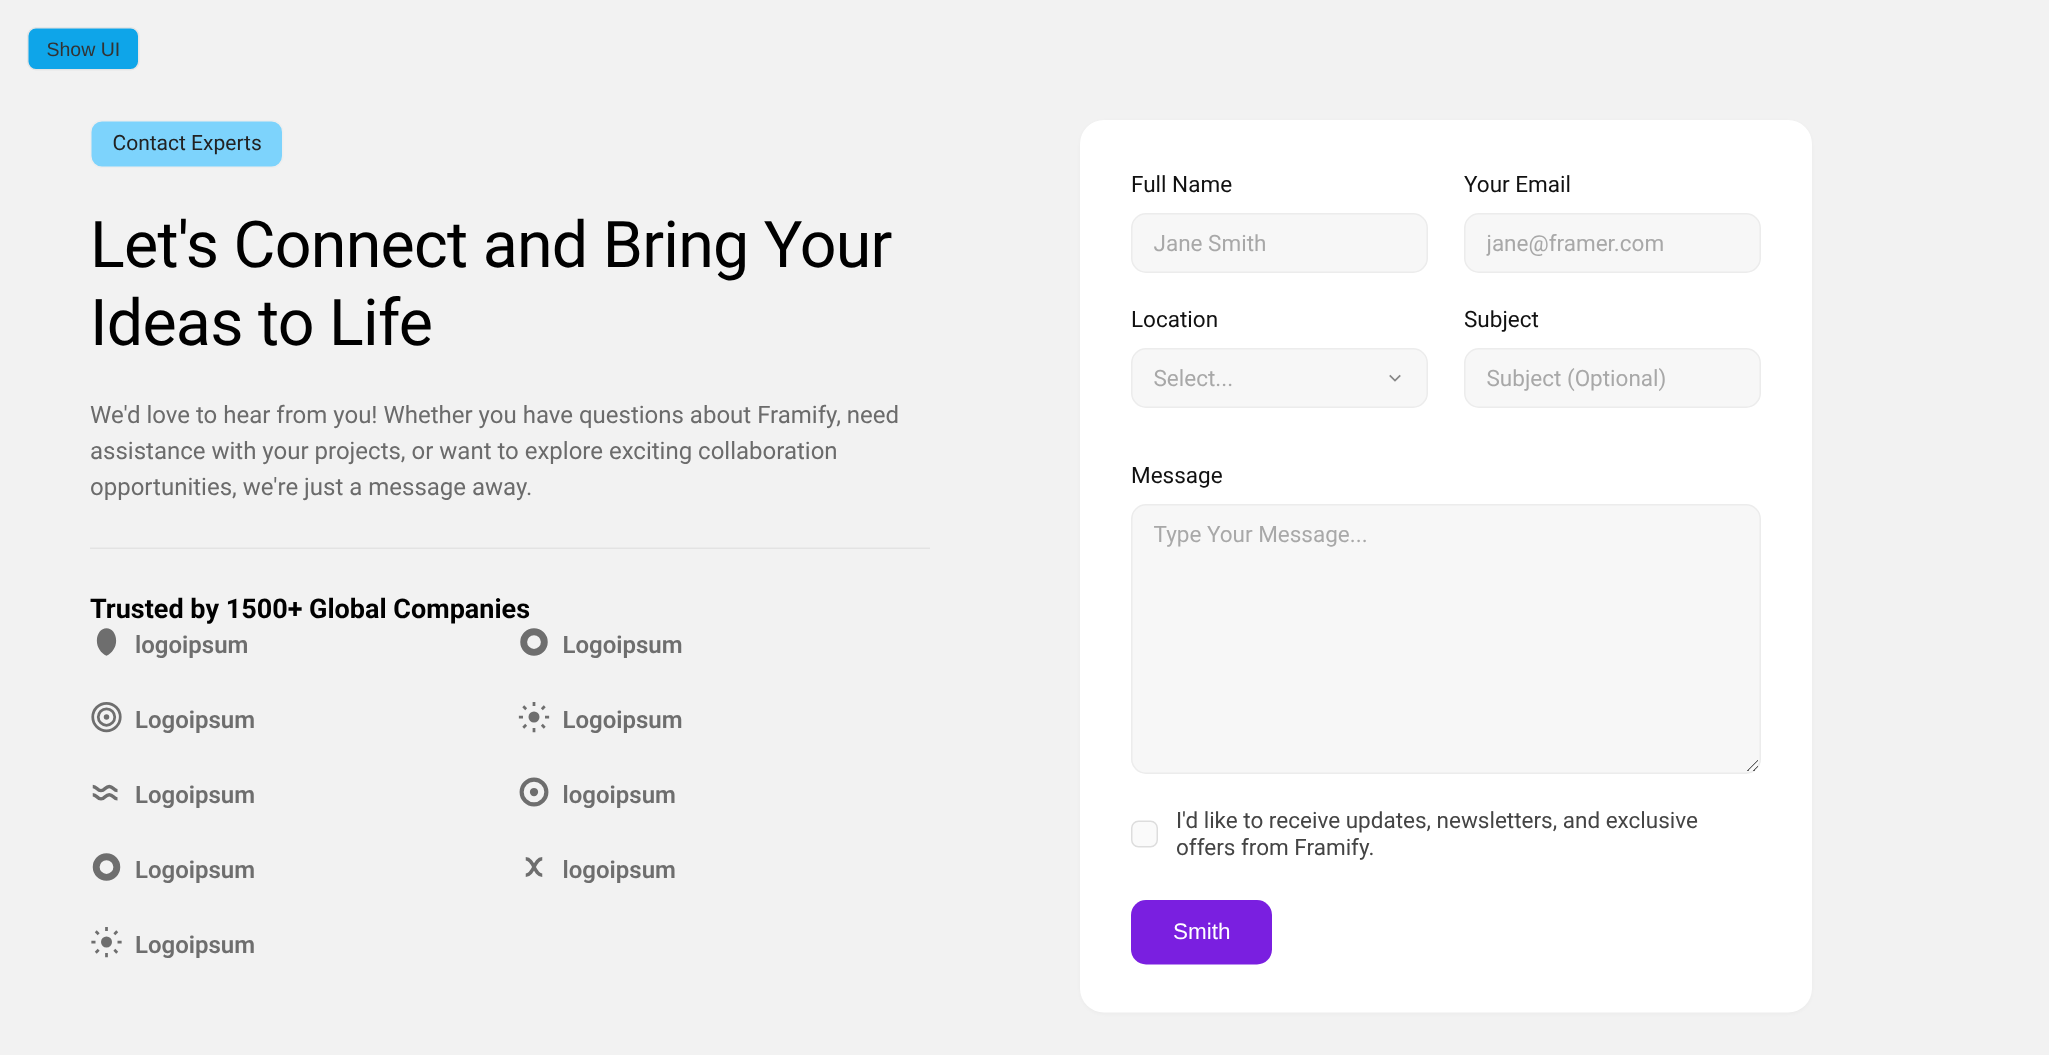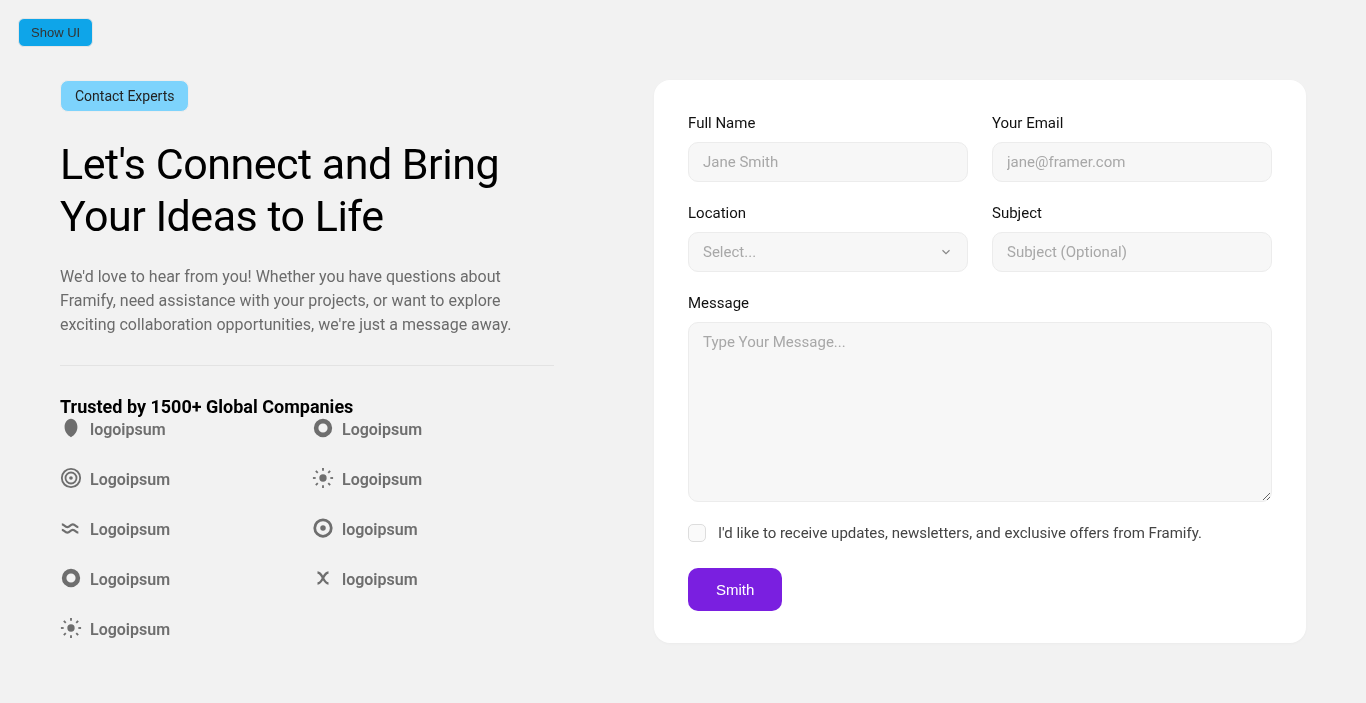"Full Name" .card { width: 652px -> 488px }
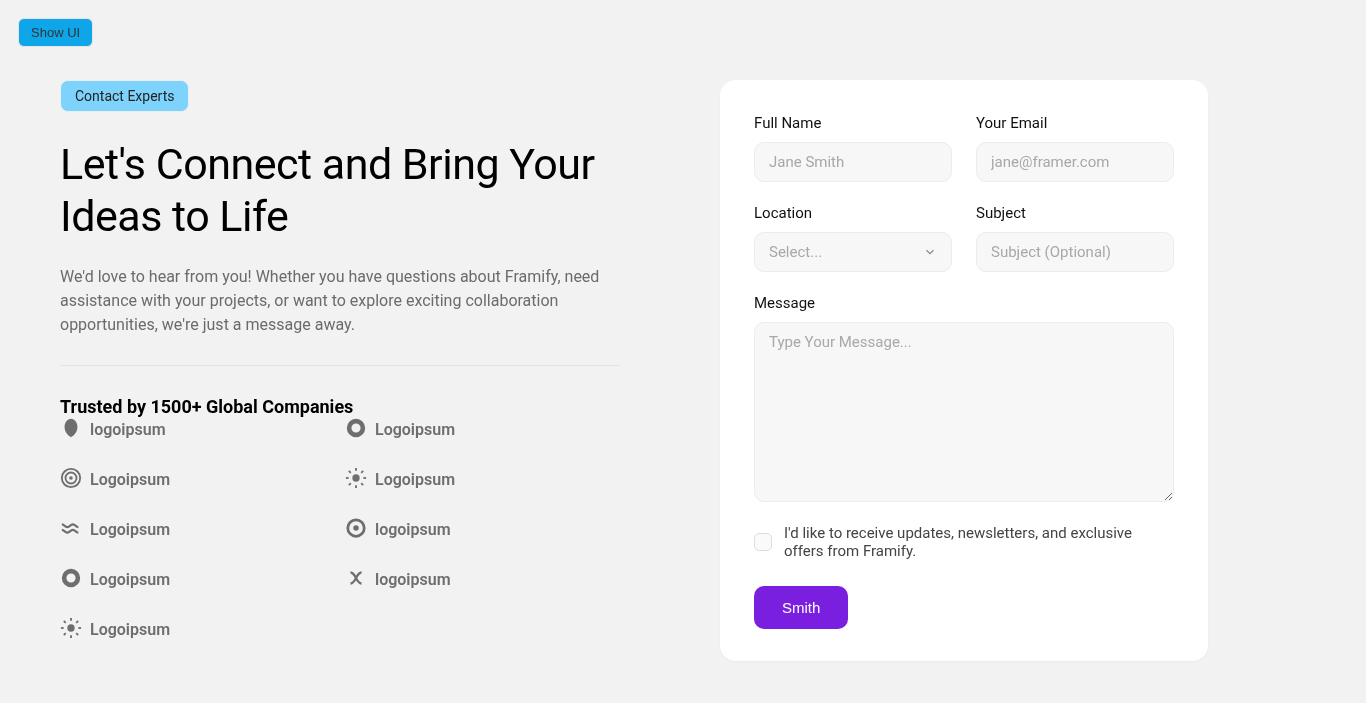"Message" .form-group.full { margin-top: none -> 14px }
